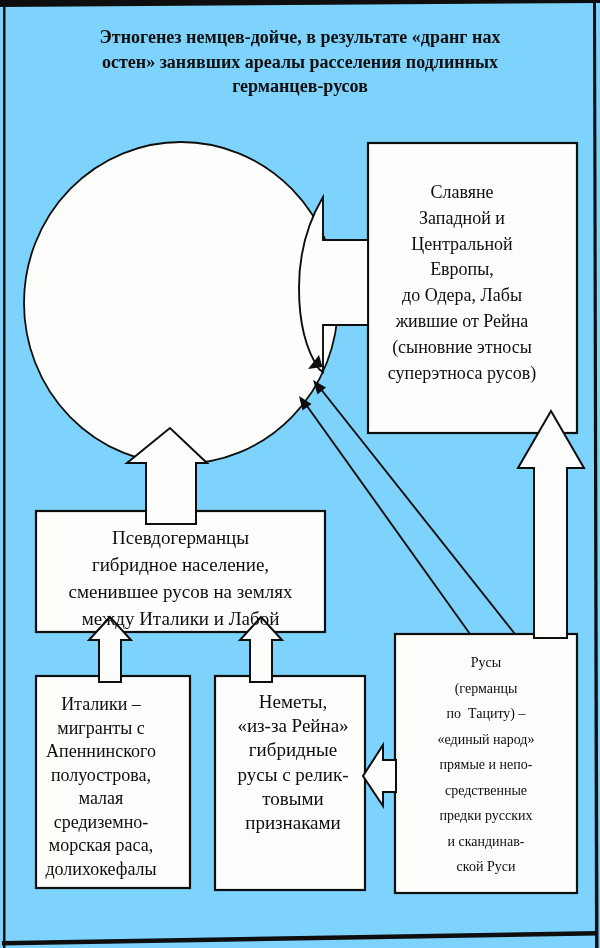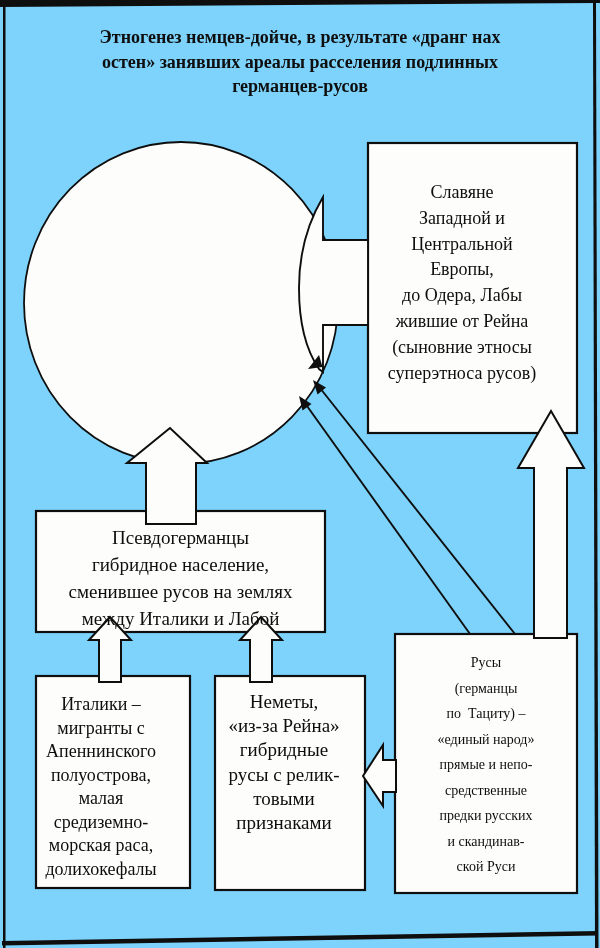"Неметы," .nemety-text { padding-left: none -> 9px }
